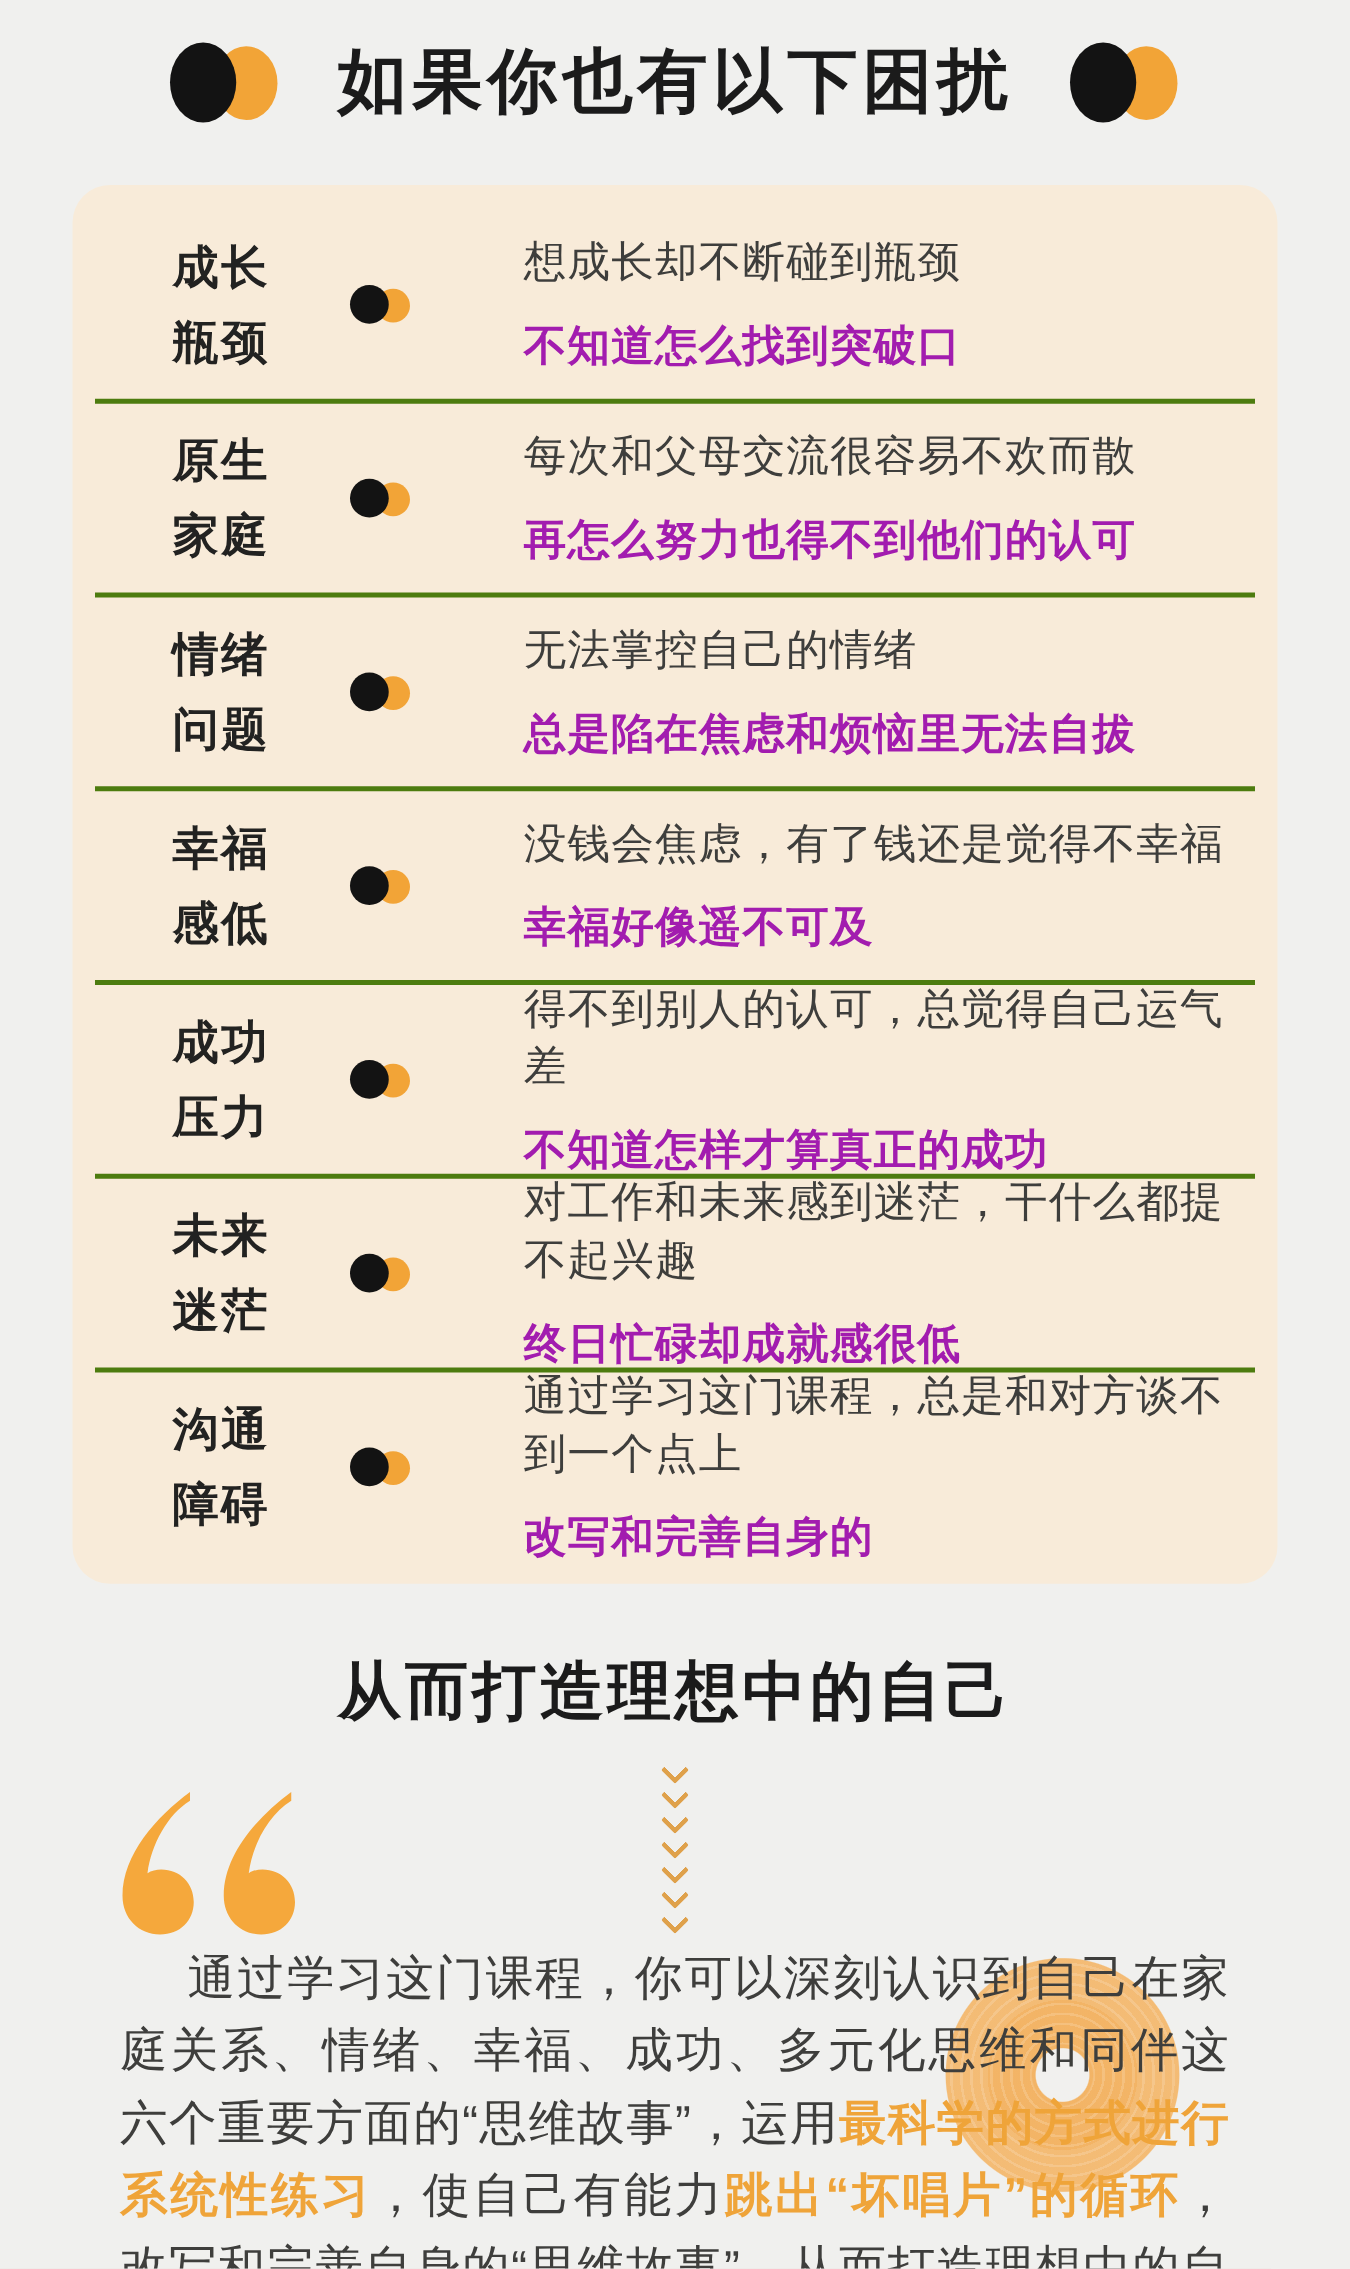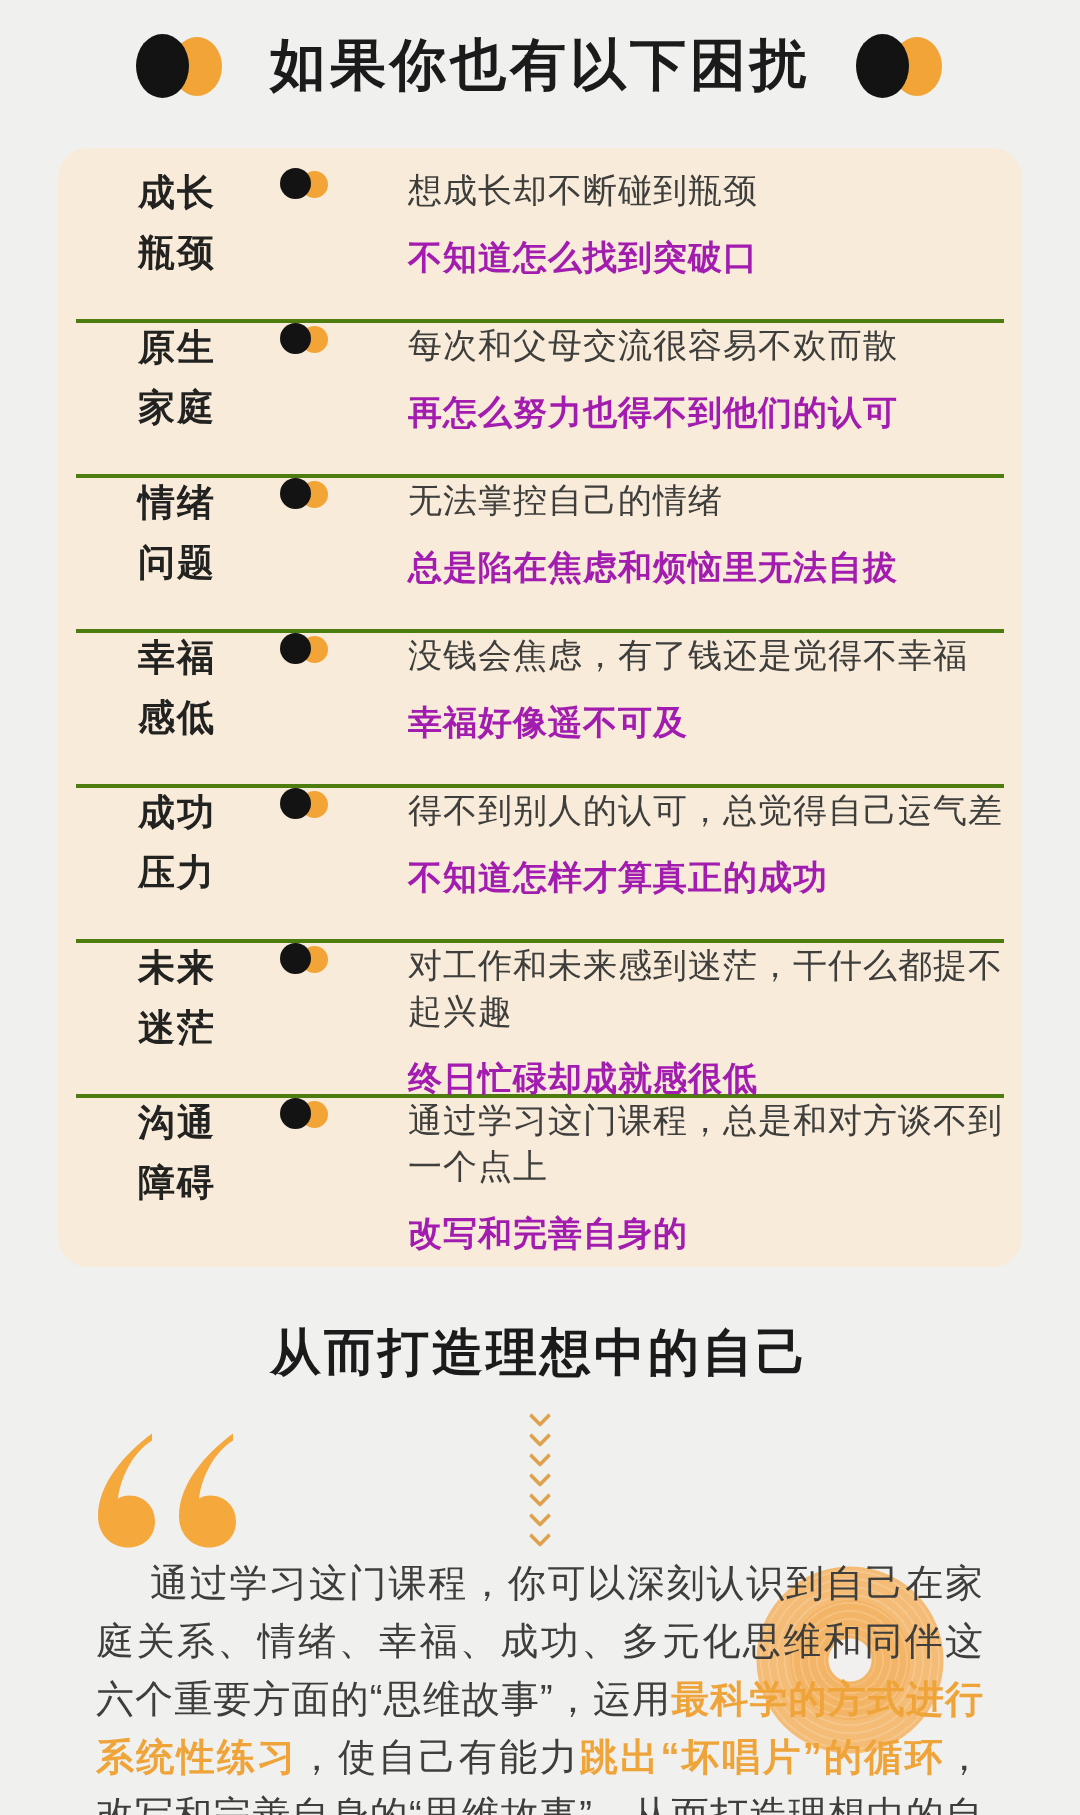"成长" .row { align-items: none -> center }
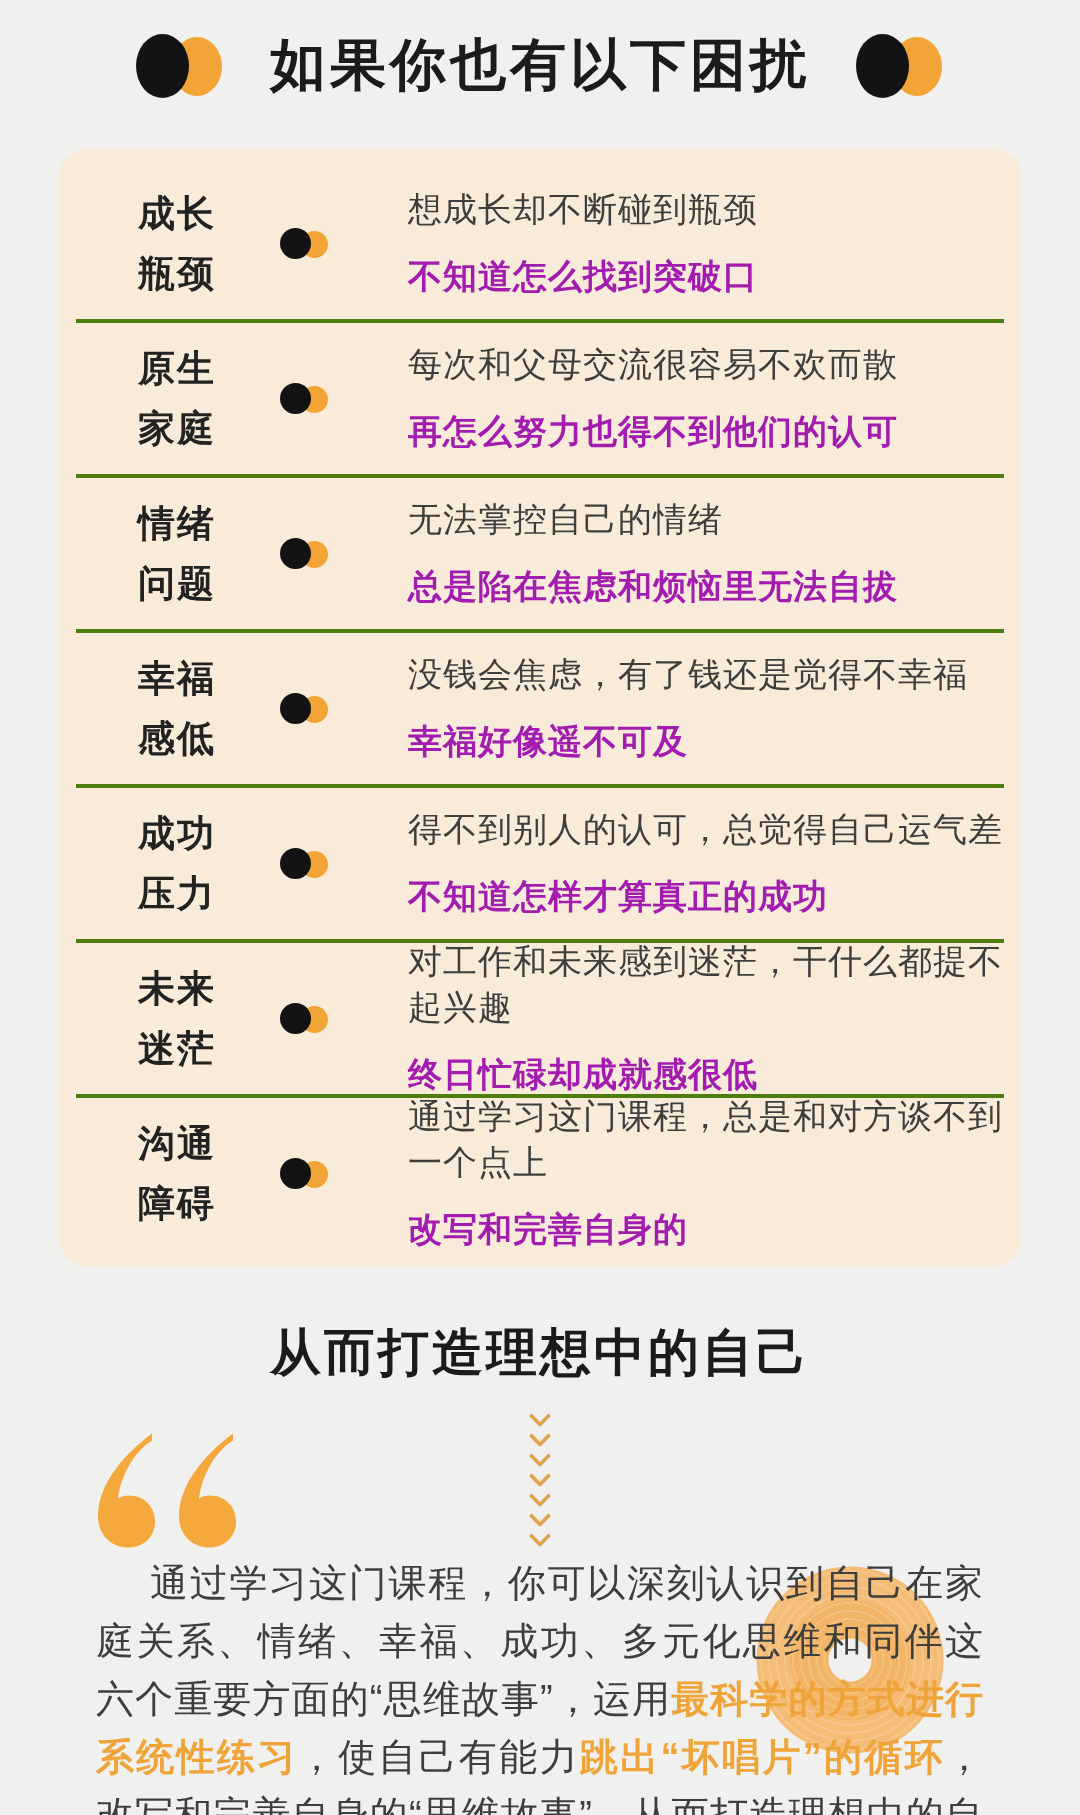"想成长却不断碰到瓶颈" .row-content { margin-left: 44px -> 55px }
